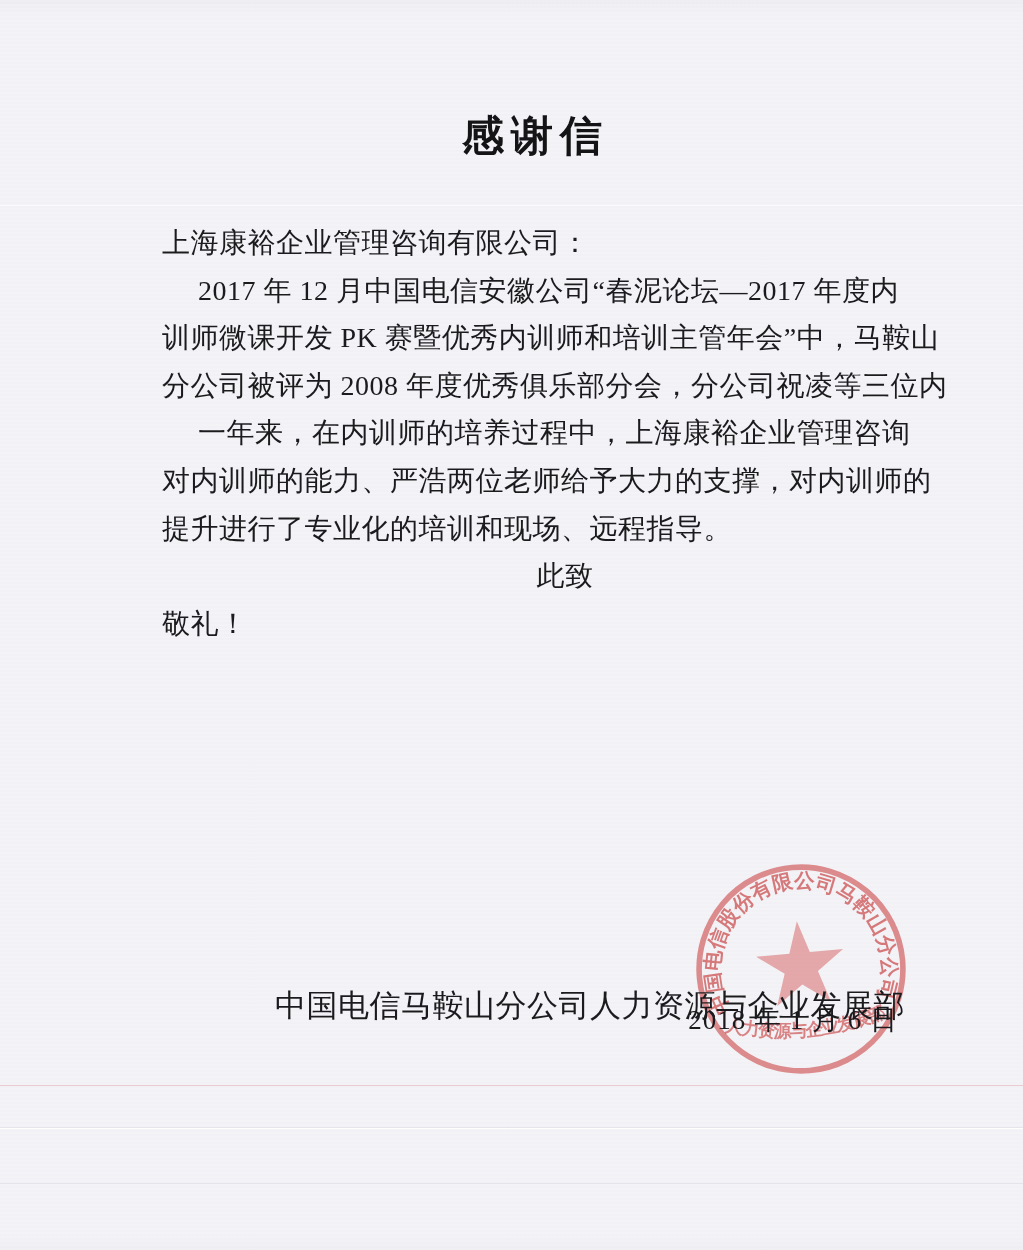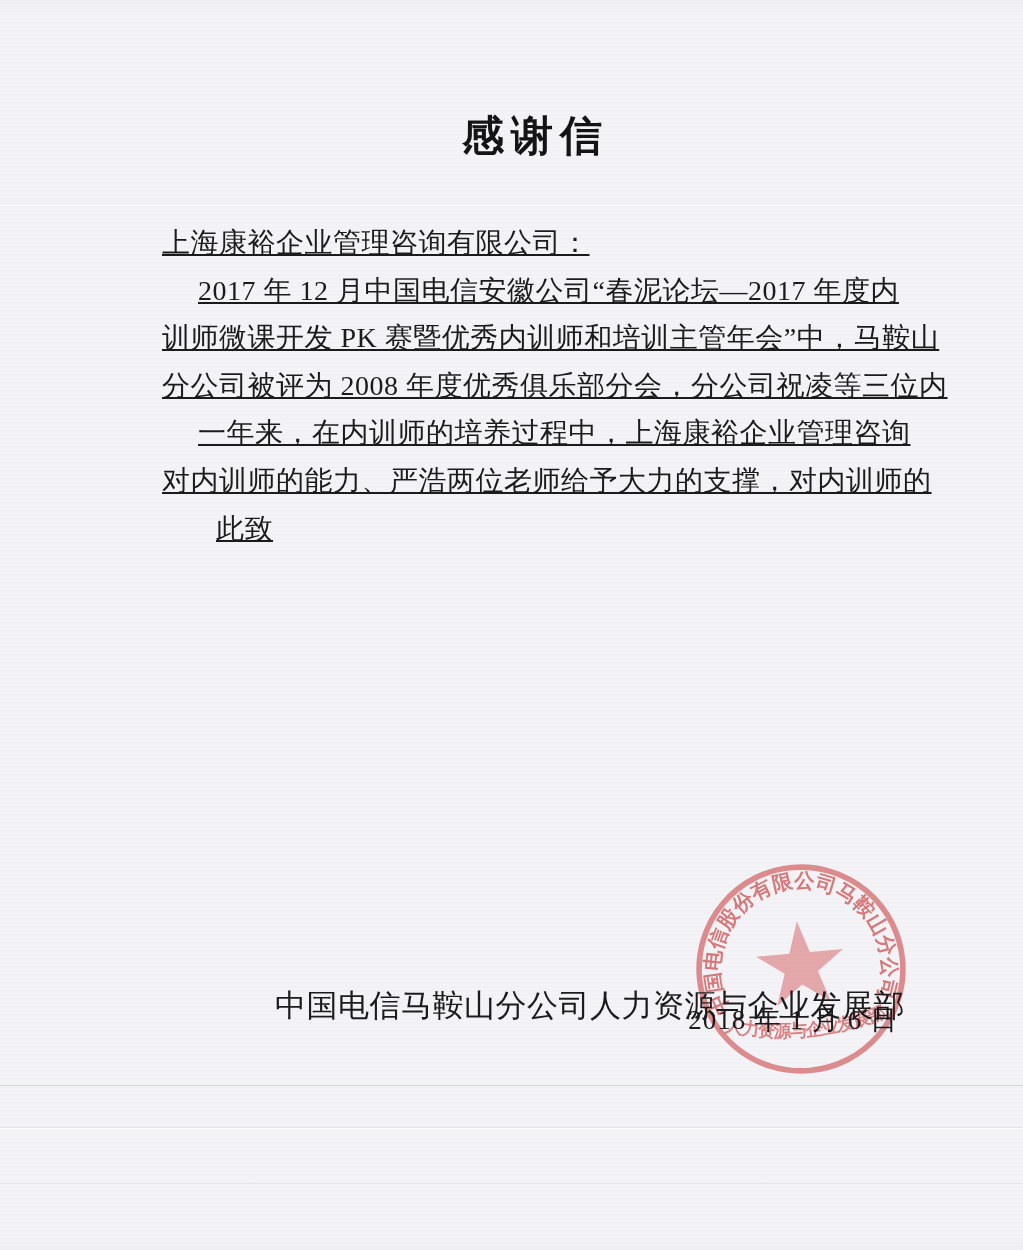"上海康裕企业管理咨询有限公司：" .body-text .line { text-decoration: underline -> none }
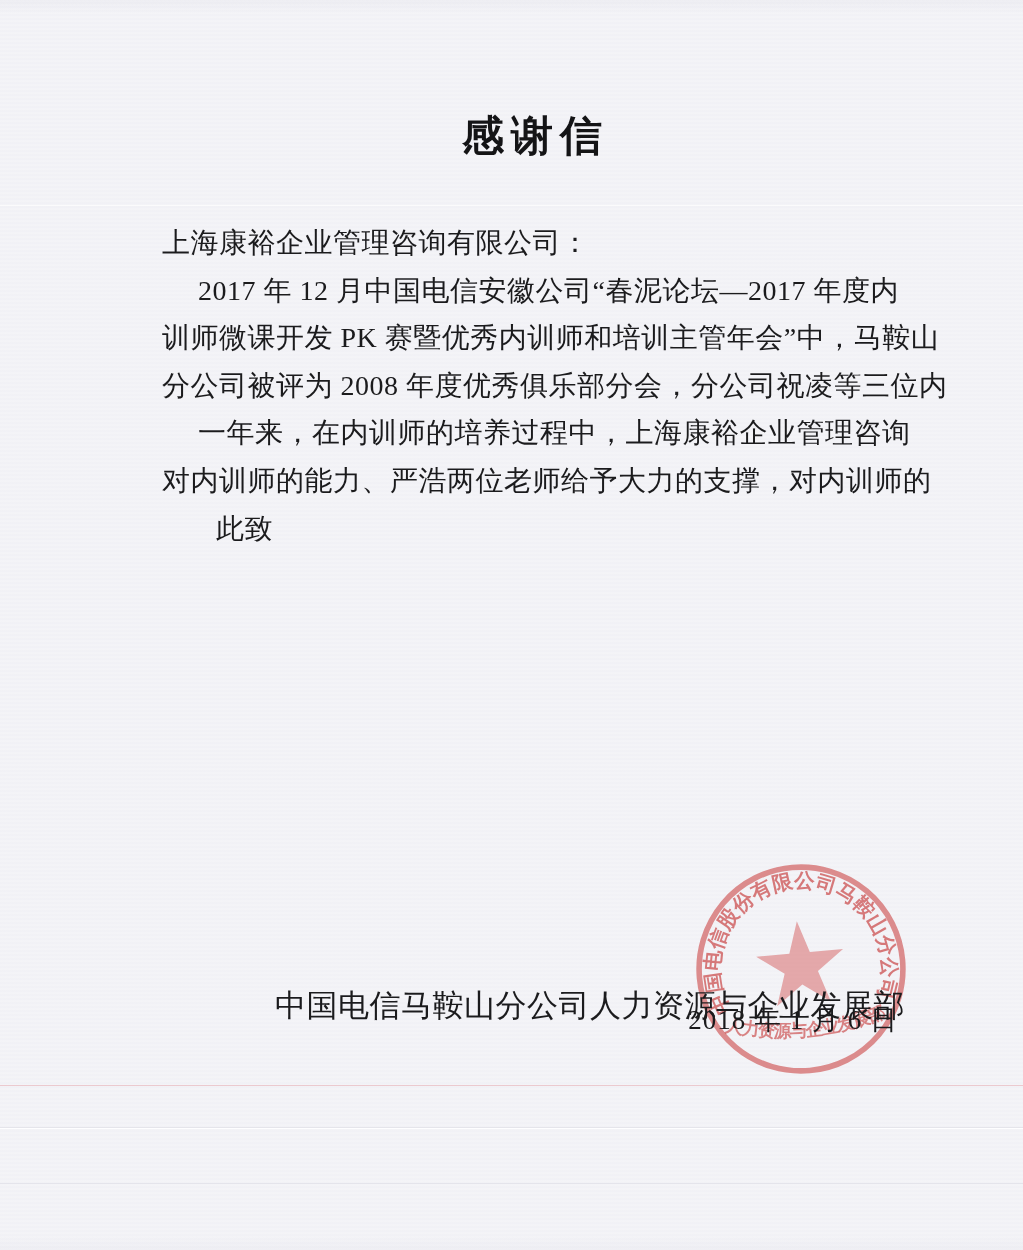"提升进行了专业化的培训和现场、远程指导。" div.line { html: none -> <div>提升进行了专业化的培训和现场、远程指导。</div> }
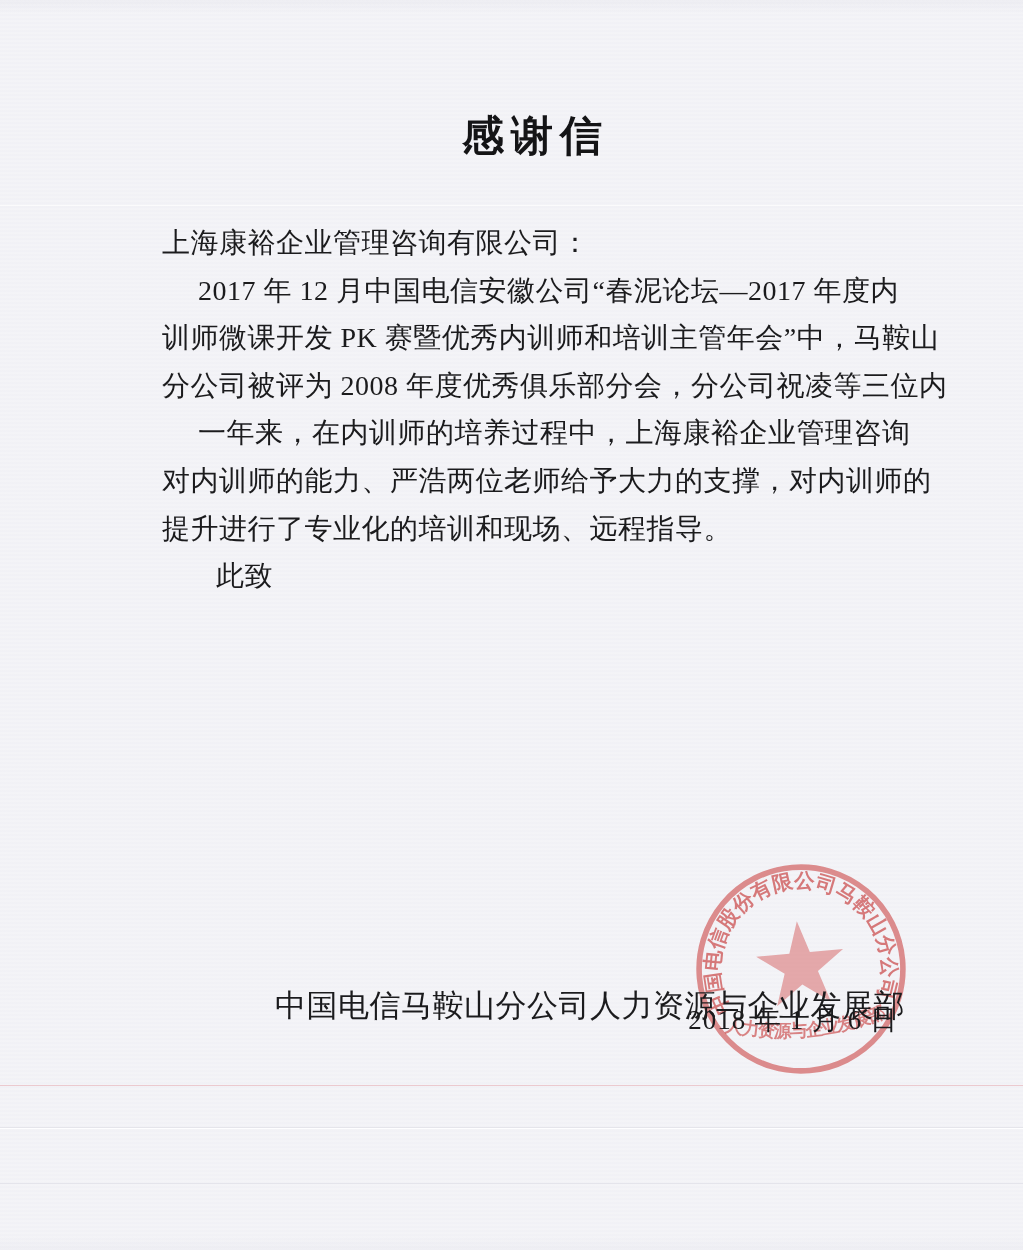"此致" .body-text .line.indent-closing { text-align: none -> center }
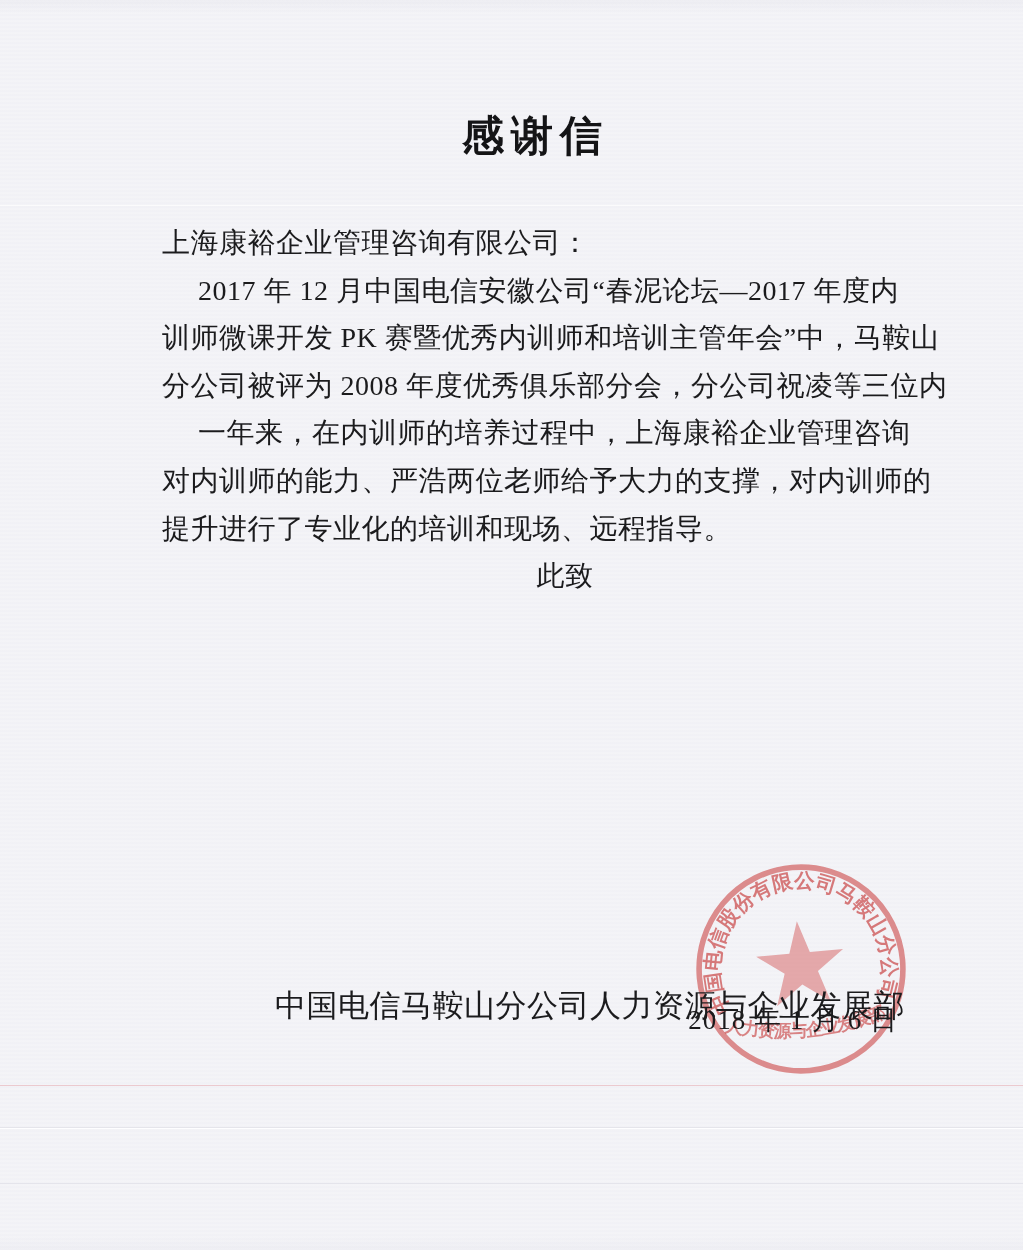"敬礼！" div.line { html: none -> <div>敬礼！</div> }
